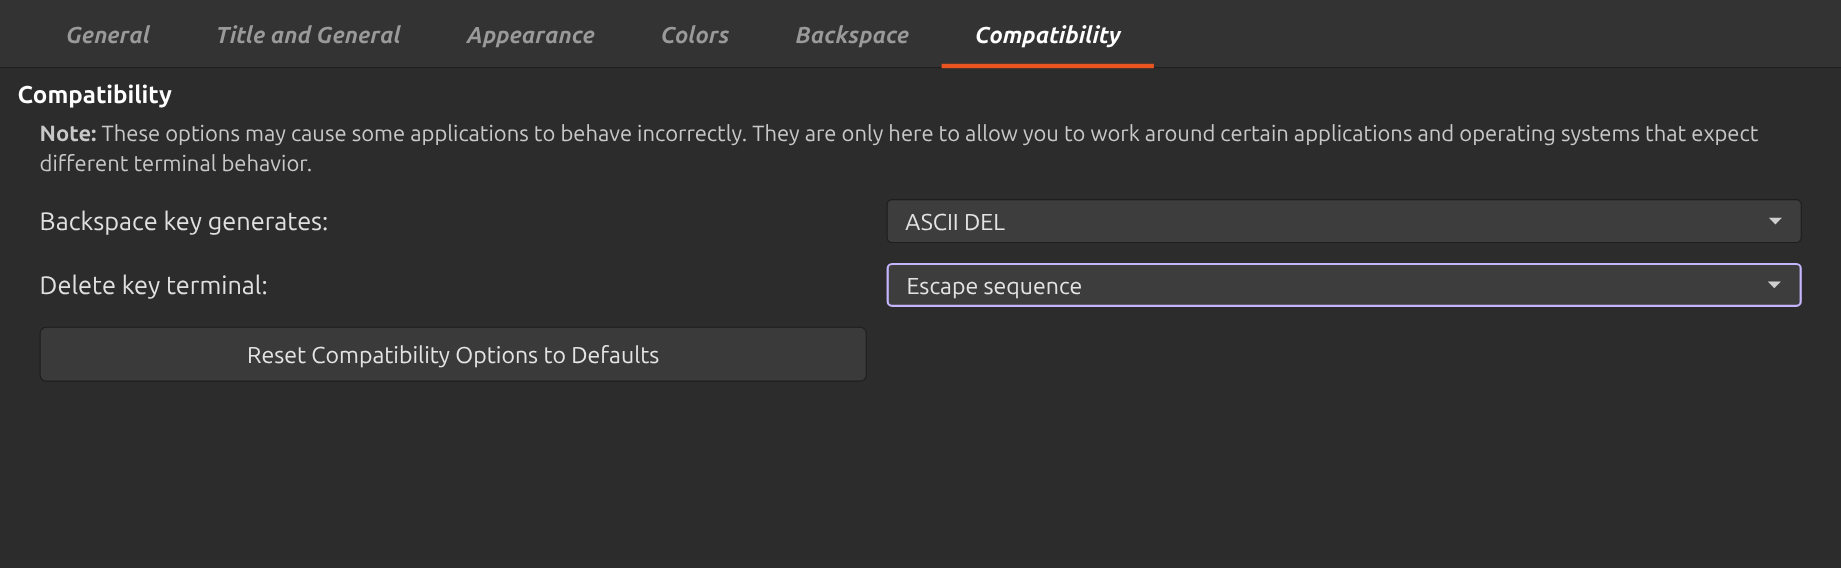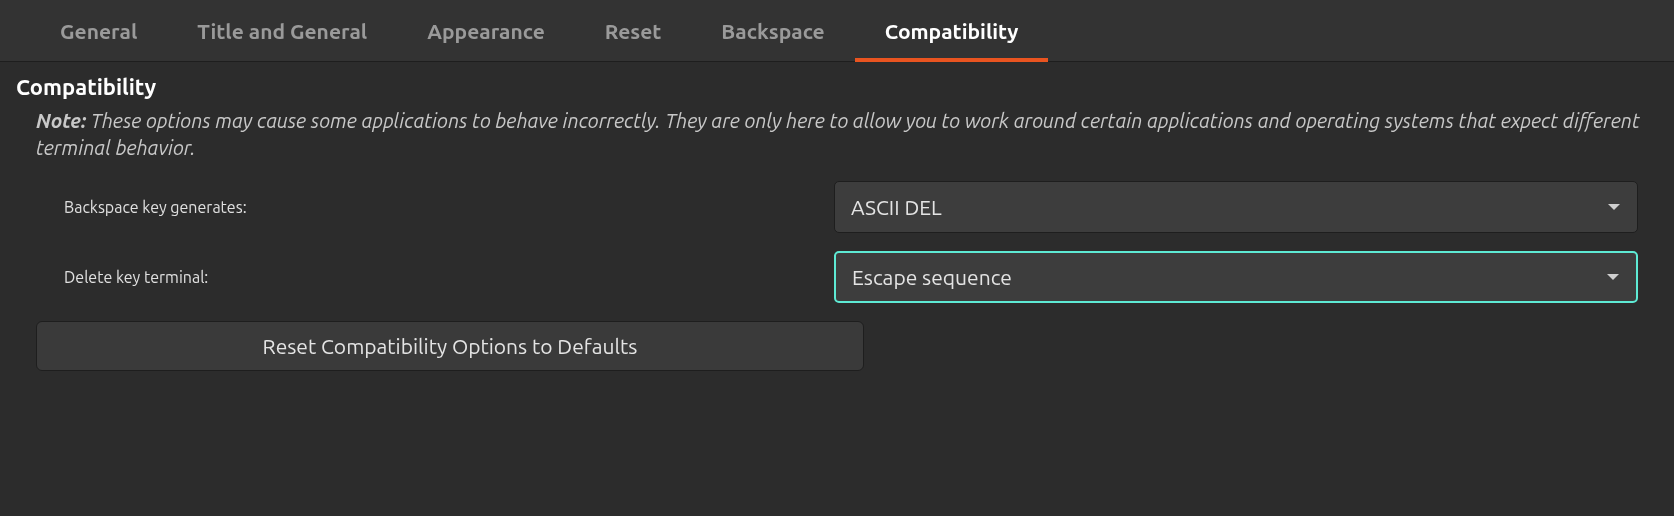"General" .tab { font-style: none -> italic }
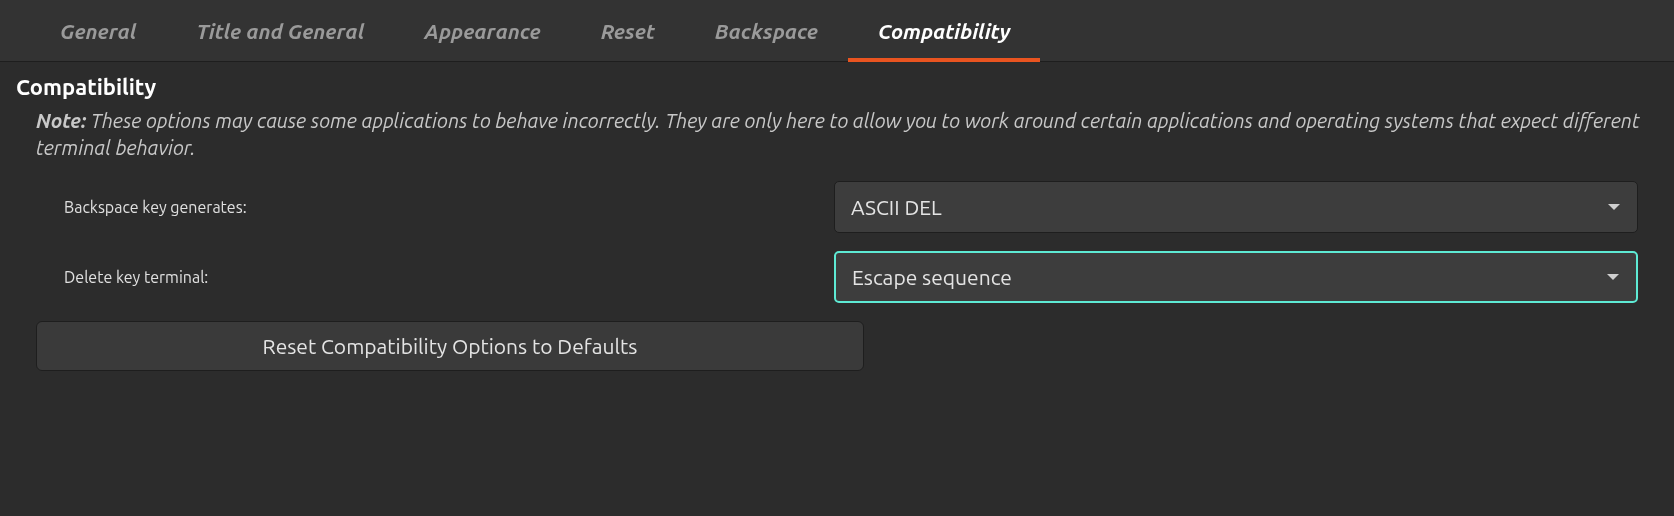"Reset" span { text: Reset -> Colors }
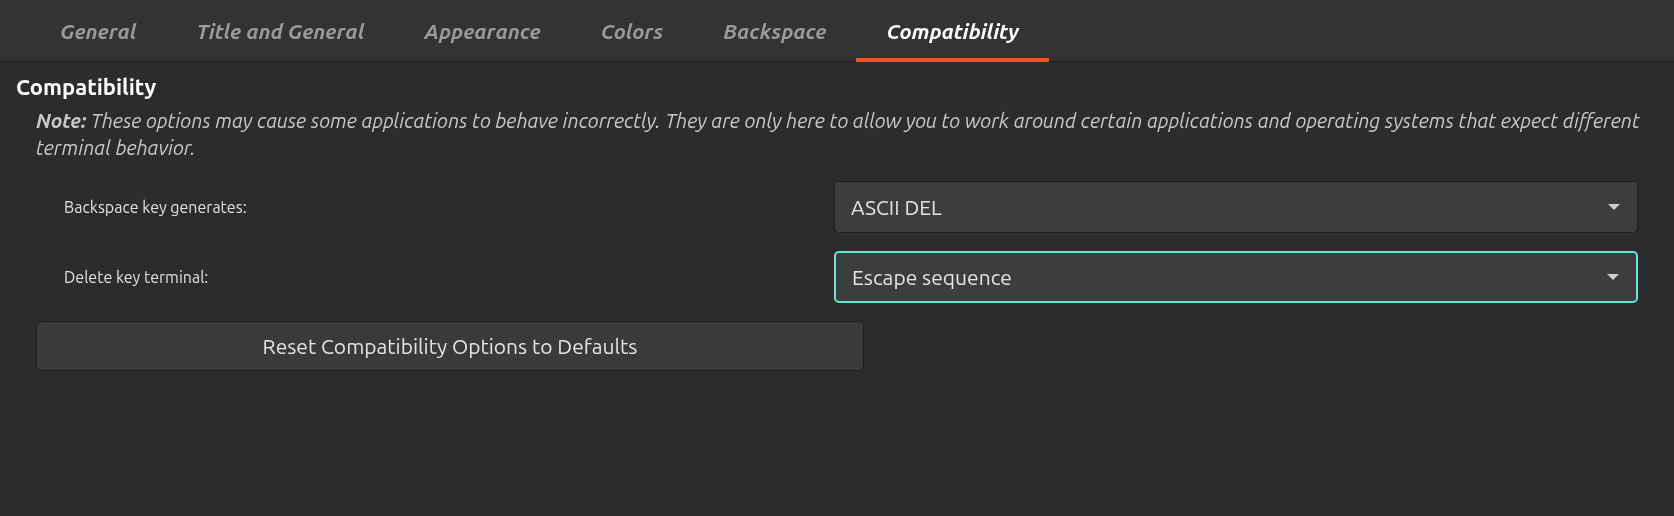"Note: These options may cause" .note { font-style: italic -> none }
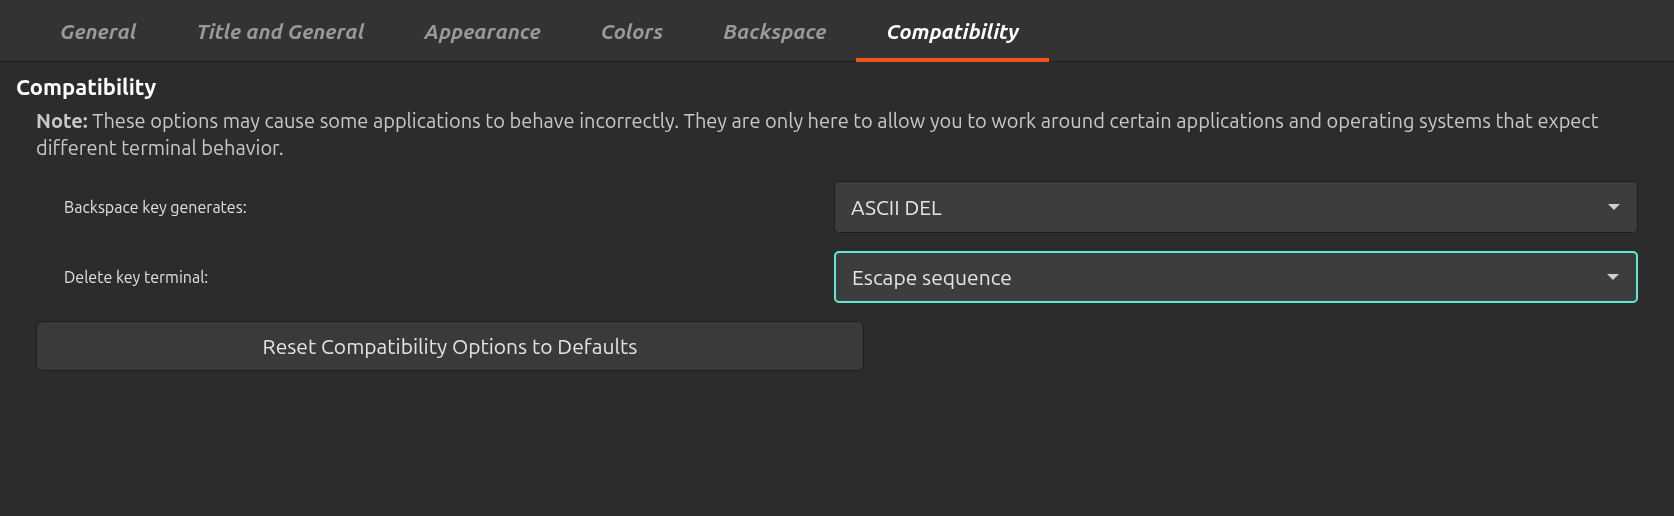"Backspace key generates:" .form-label { font-size: 16px -> 23px; margin-left: 28px -> none }
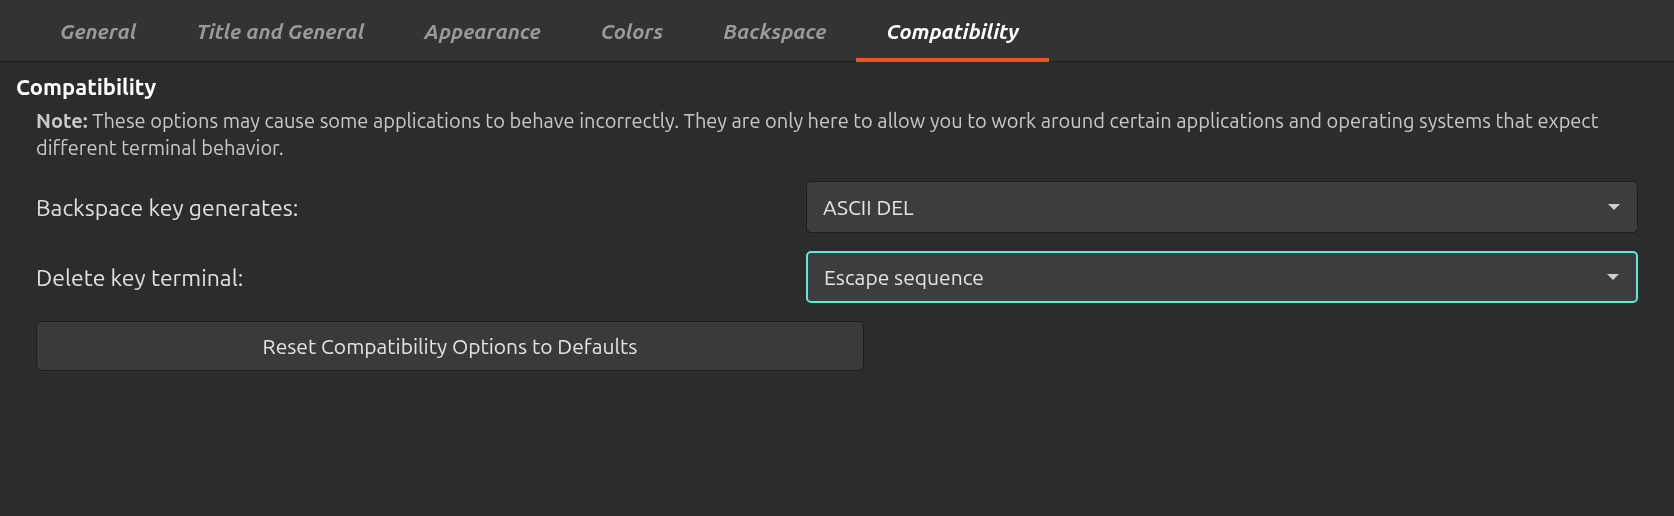"ASCII DEL" .dropdown { height: 52px -> 40px }
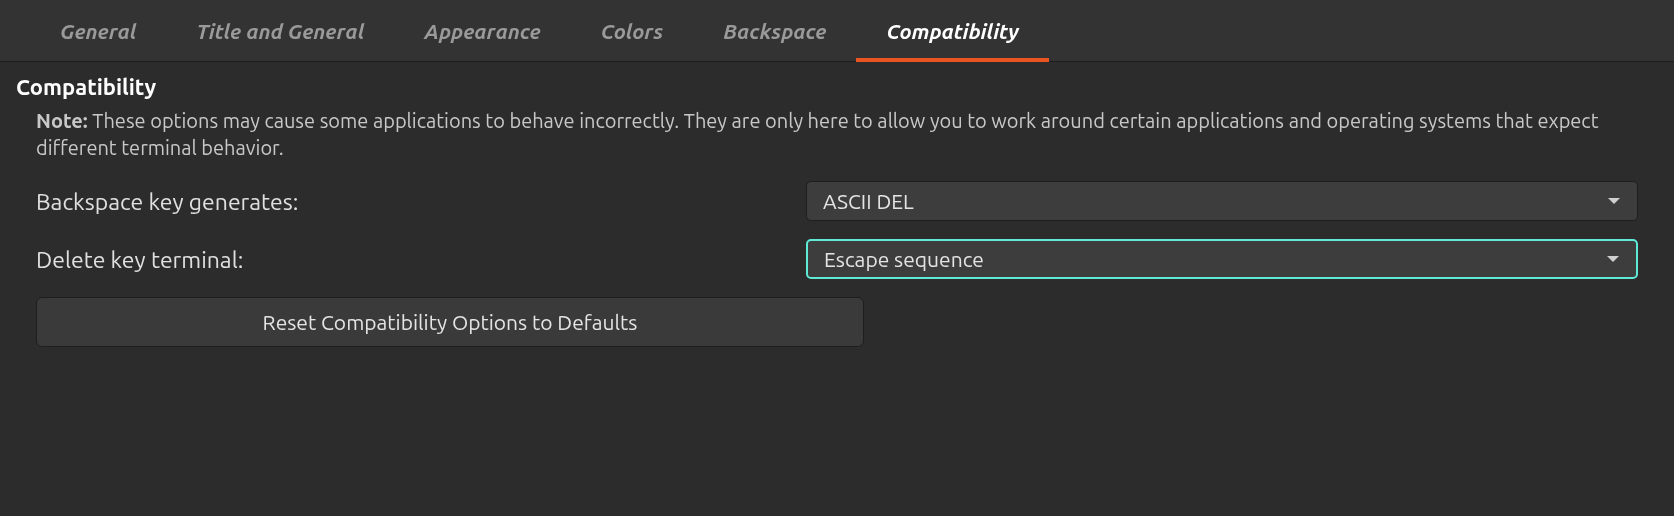"Escape sequence" .dropdown.focused { border: 2px solid #5eead4 -> 2px solid #c4b5fd }
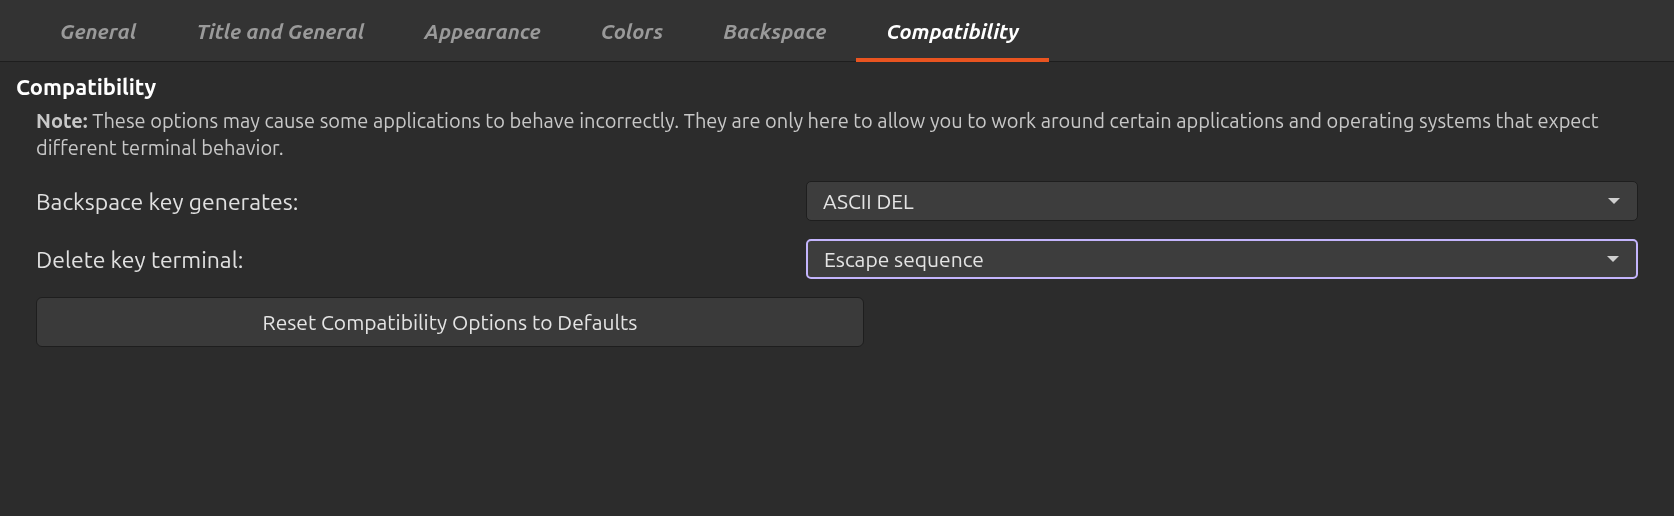"Reset Compatibility Options to Defaults" .reset-button { width: 828px -> 752px }
